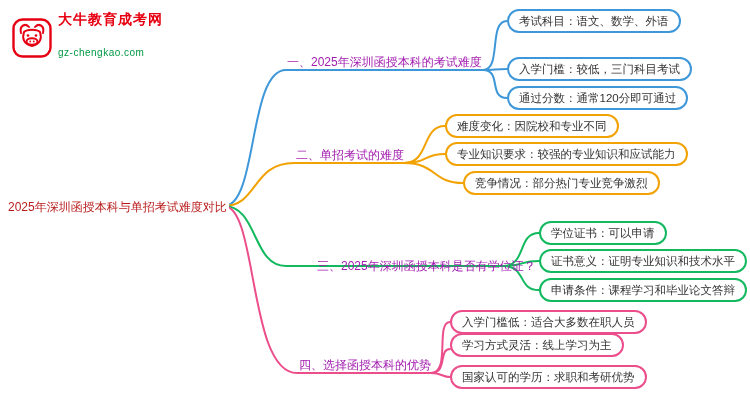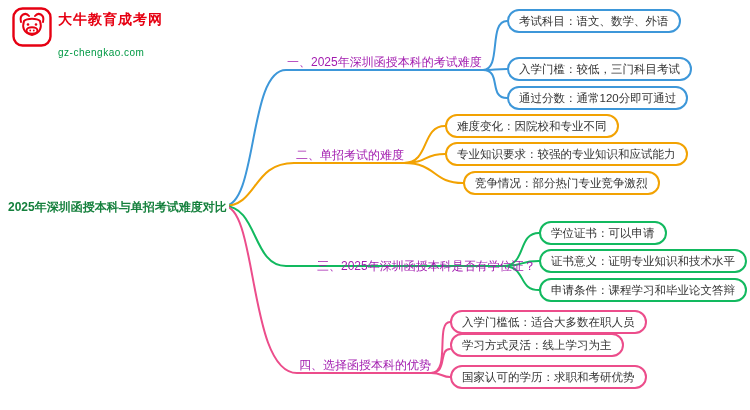"大牛教育成考网" .logo { align-items: flex-start -> flex-end }
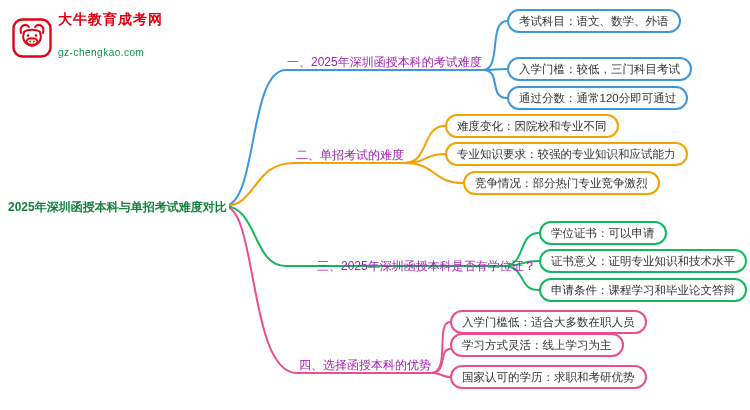"2025年深圳函授本科与单招考试难度对比" .root-label { color: #15803d -> #b91c1c; font-weight: bold -> none }
